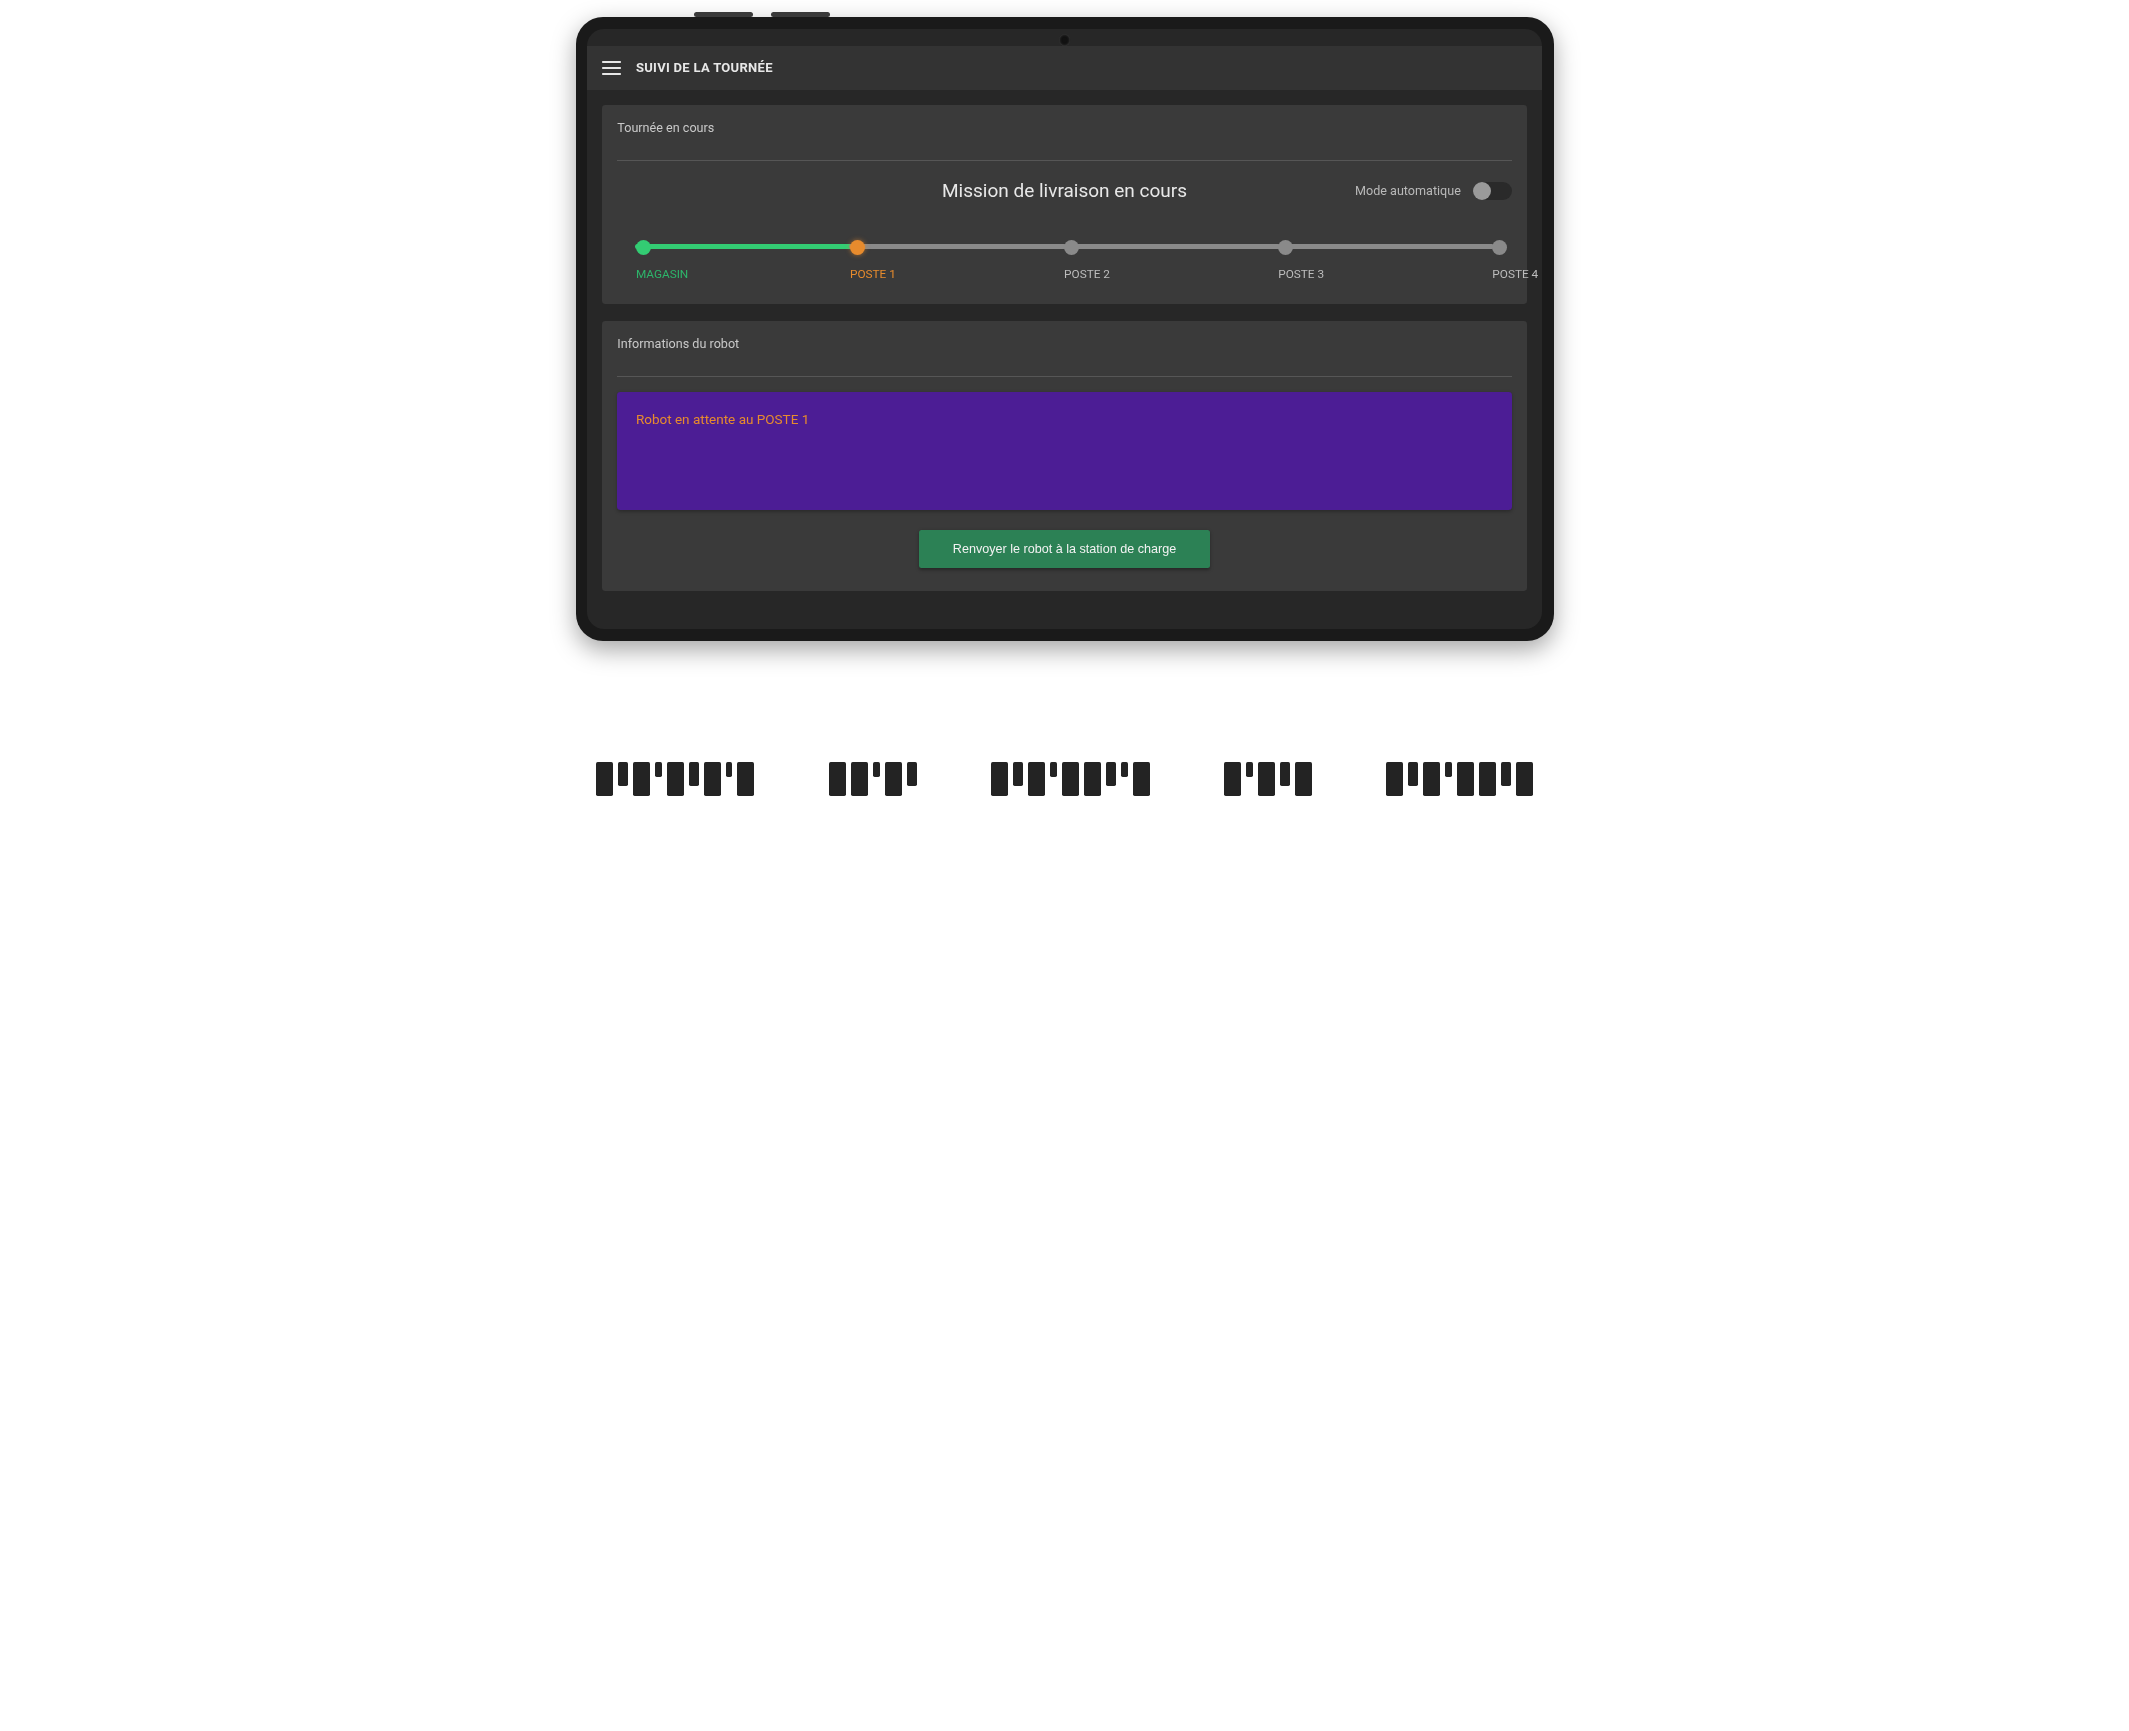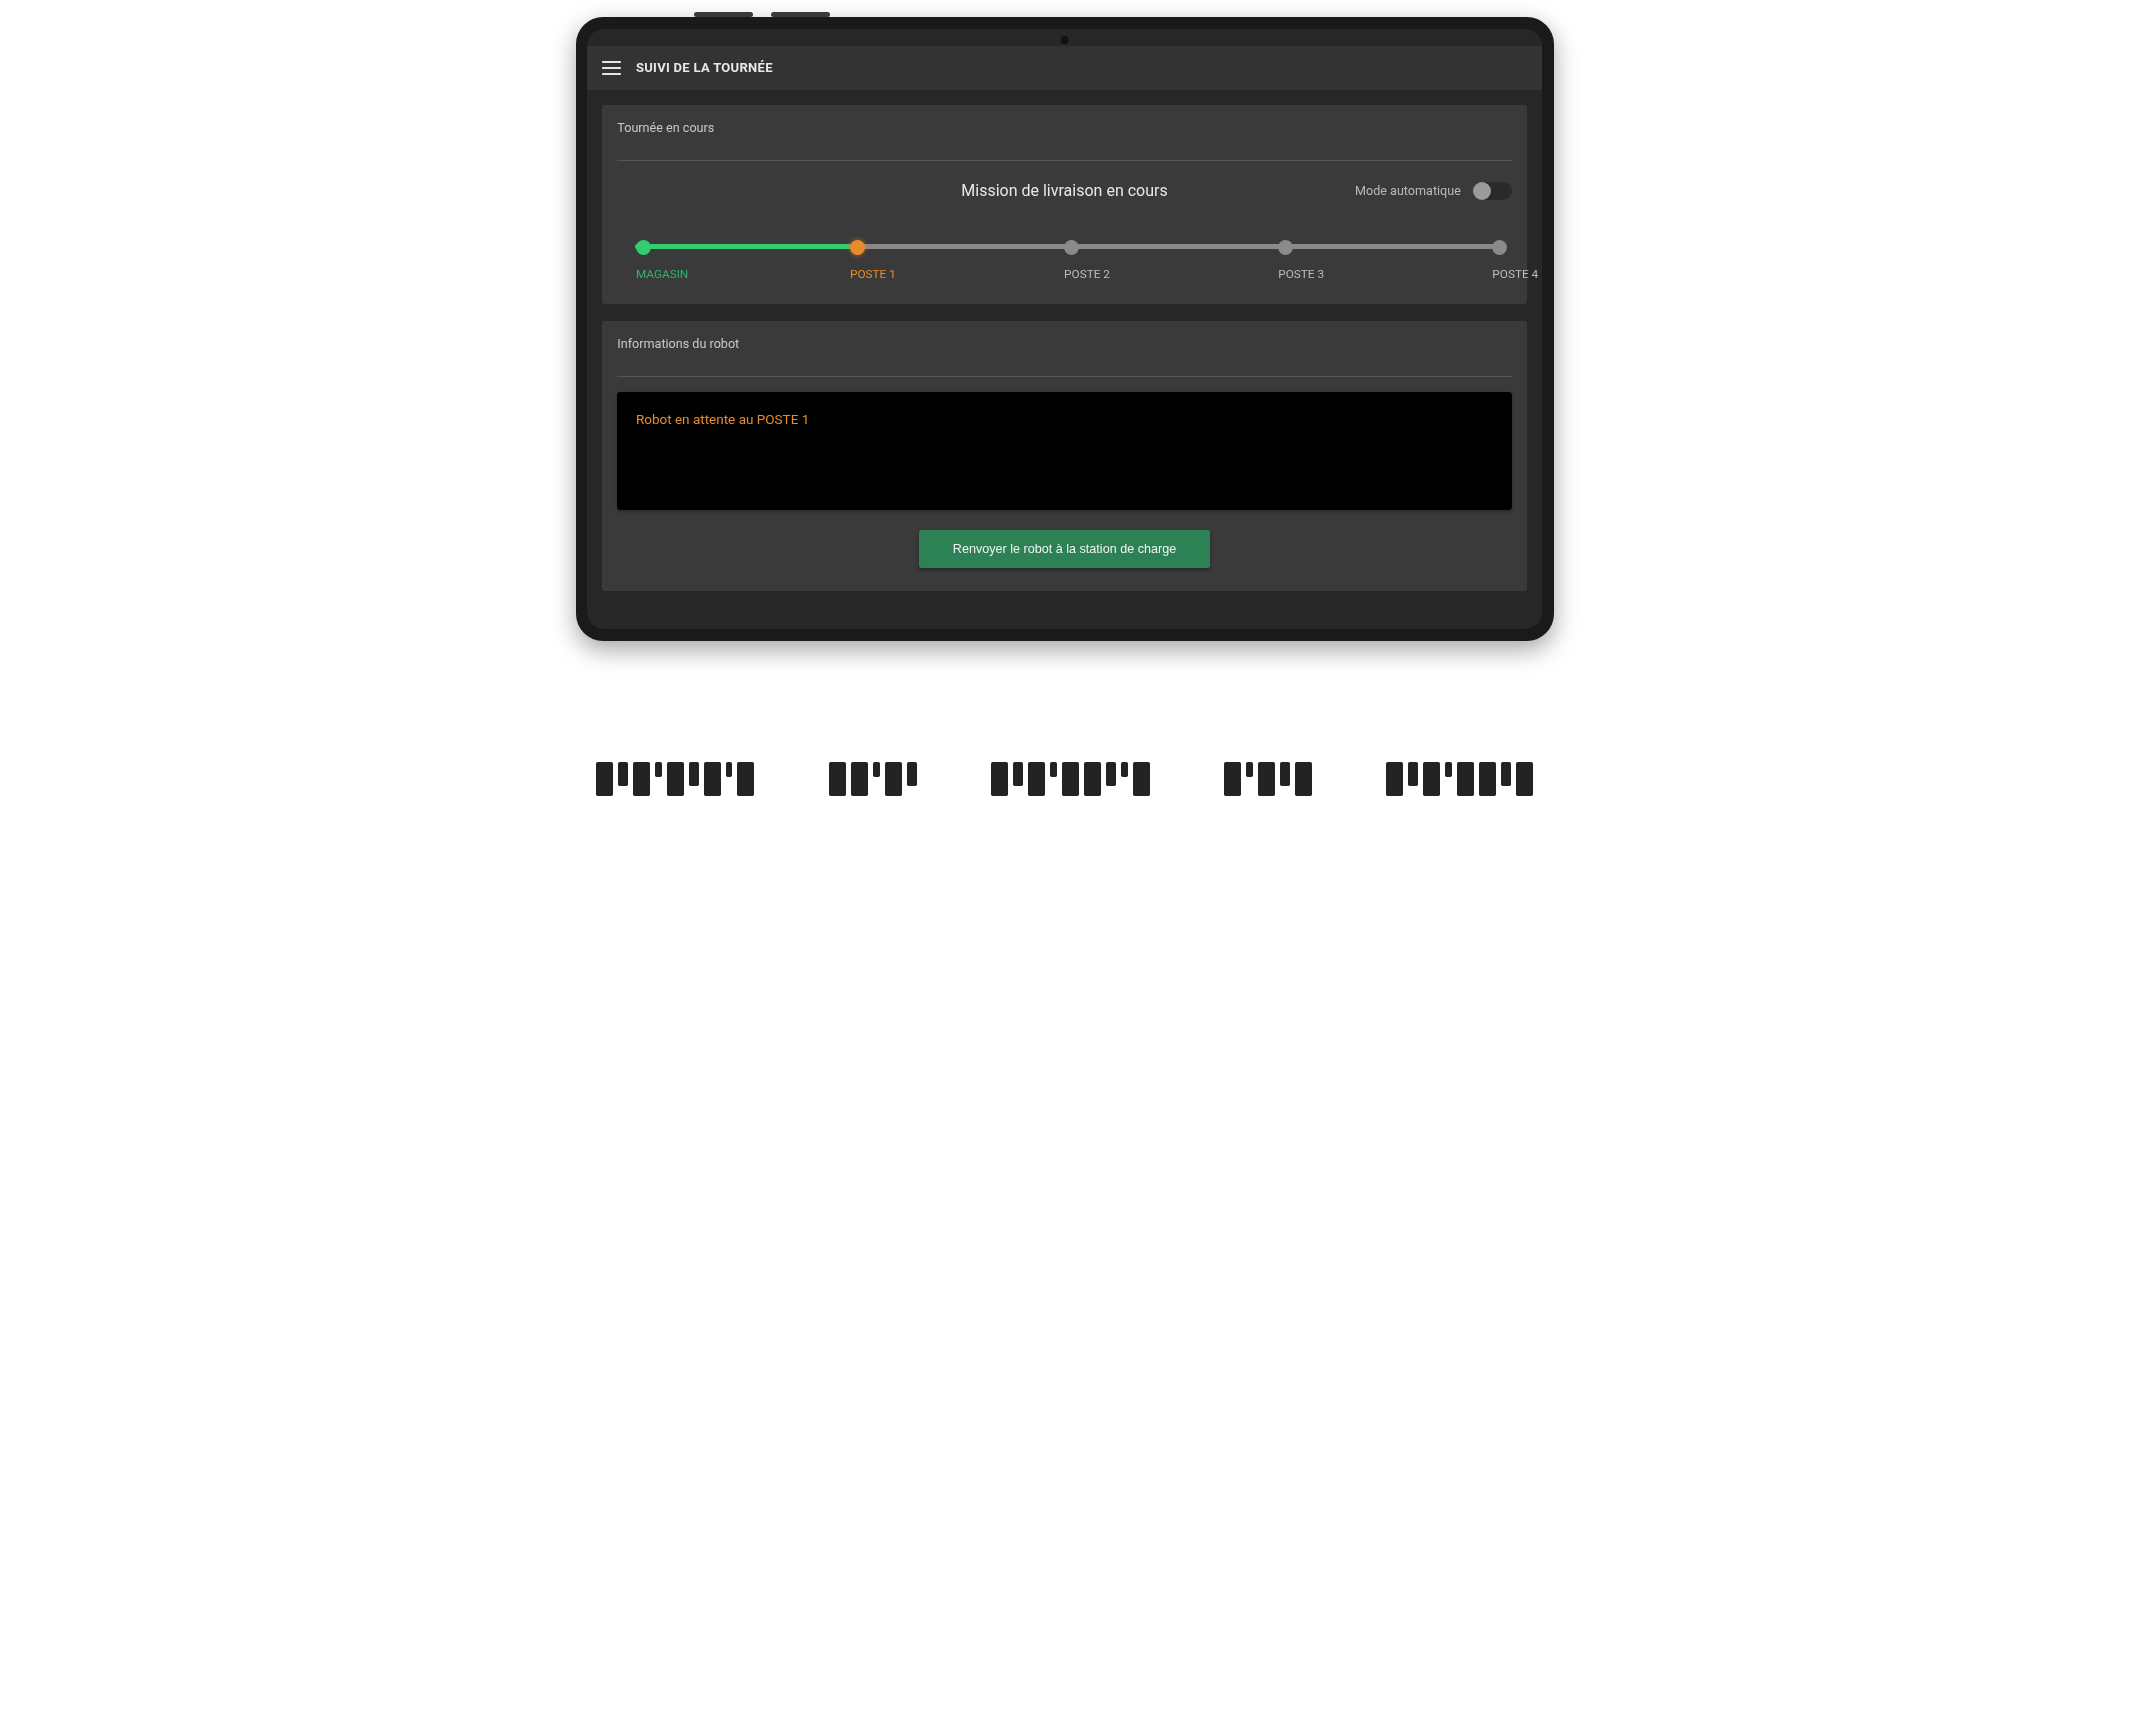"Mission de livraison en cours" .mission-title { font-size: 16px -> 19px }
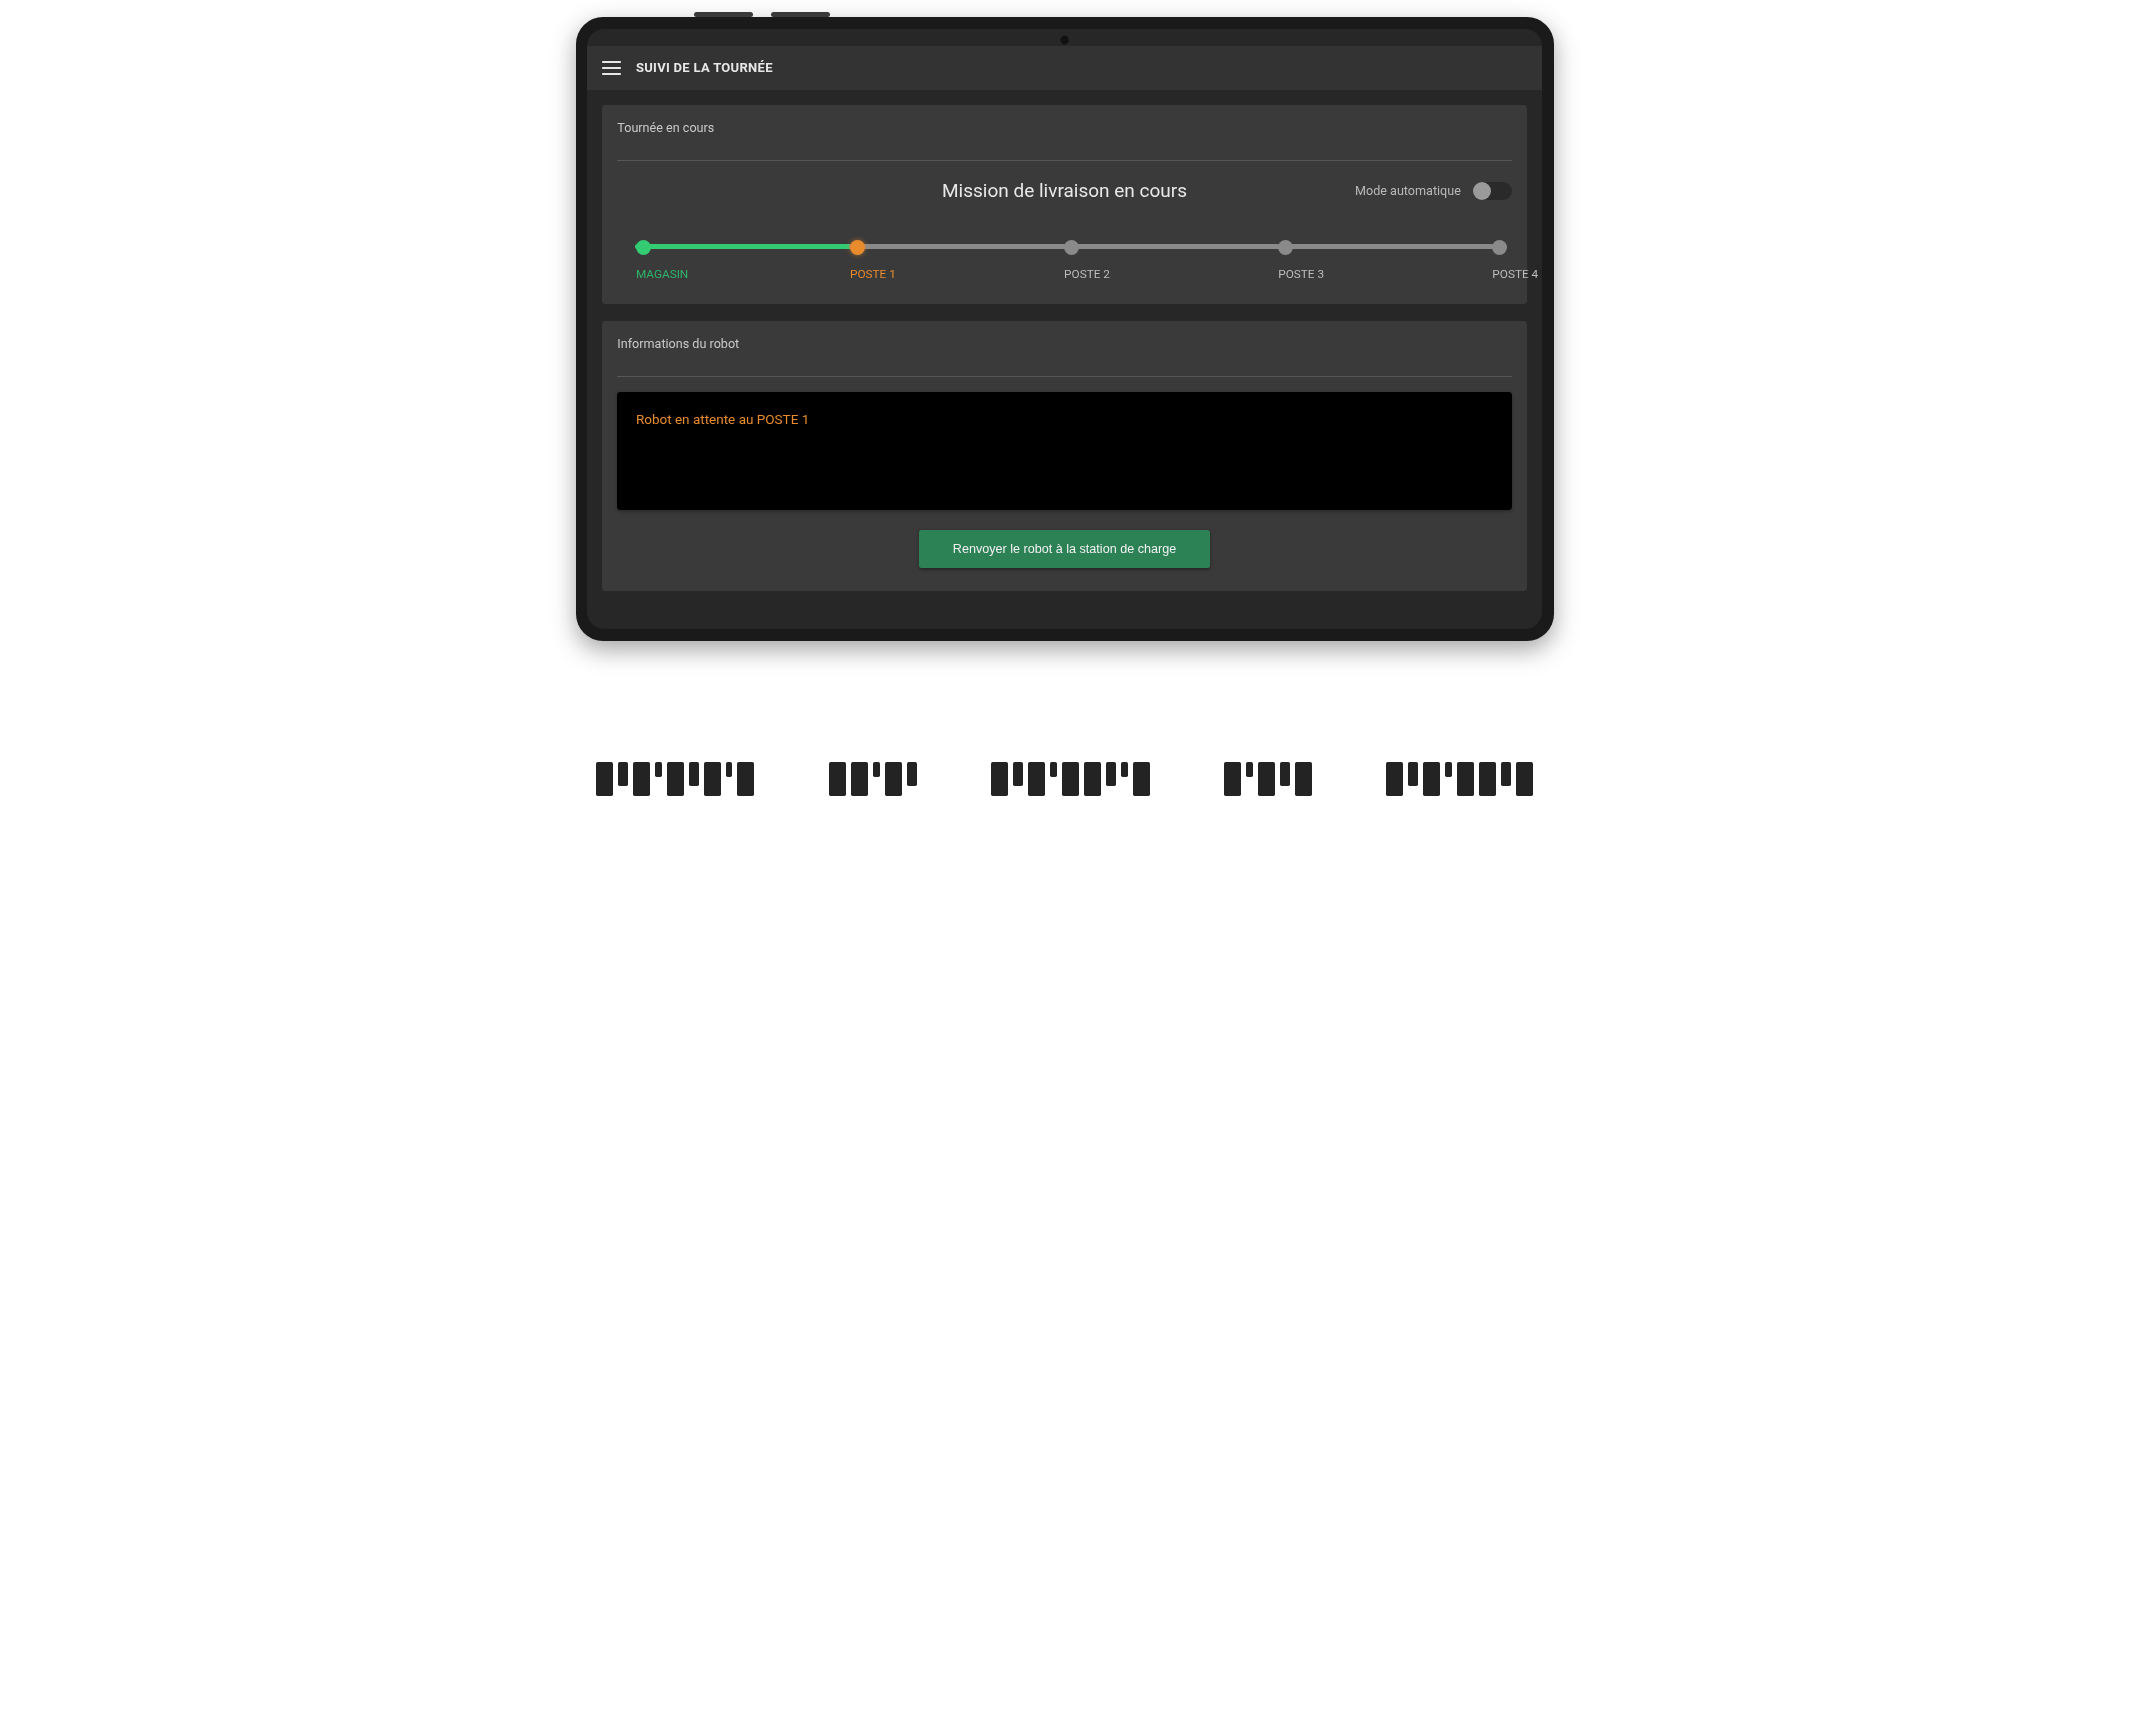"Robot en attente au POSTE" .status-box { background: #000000 -> #4c1d95 }
